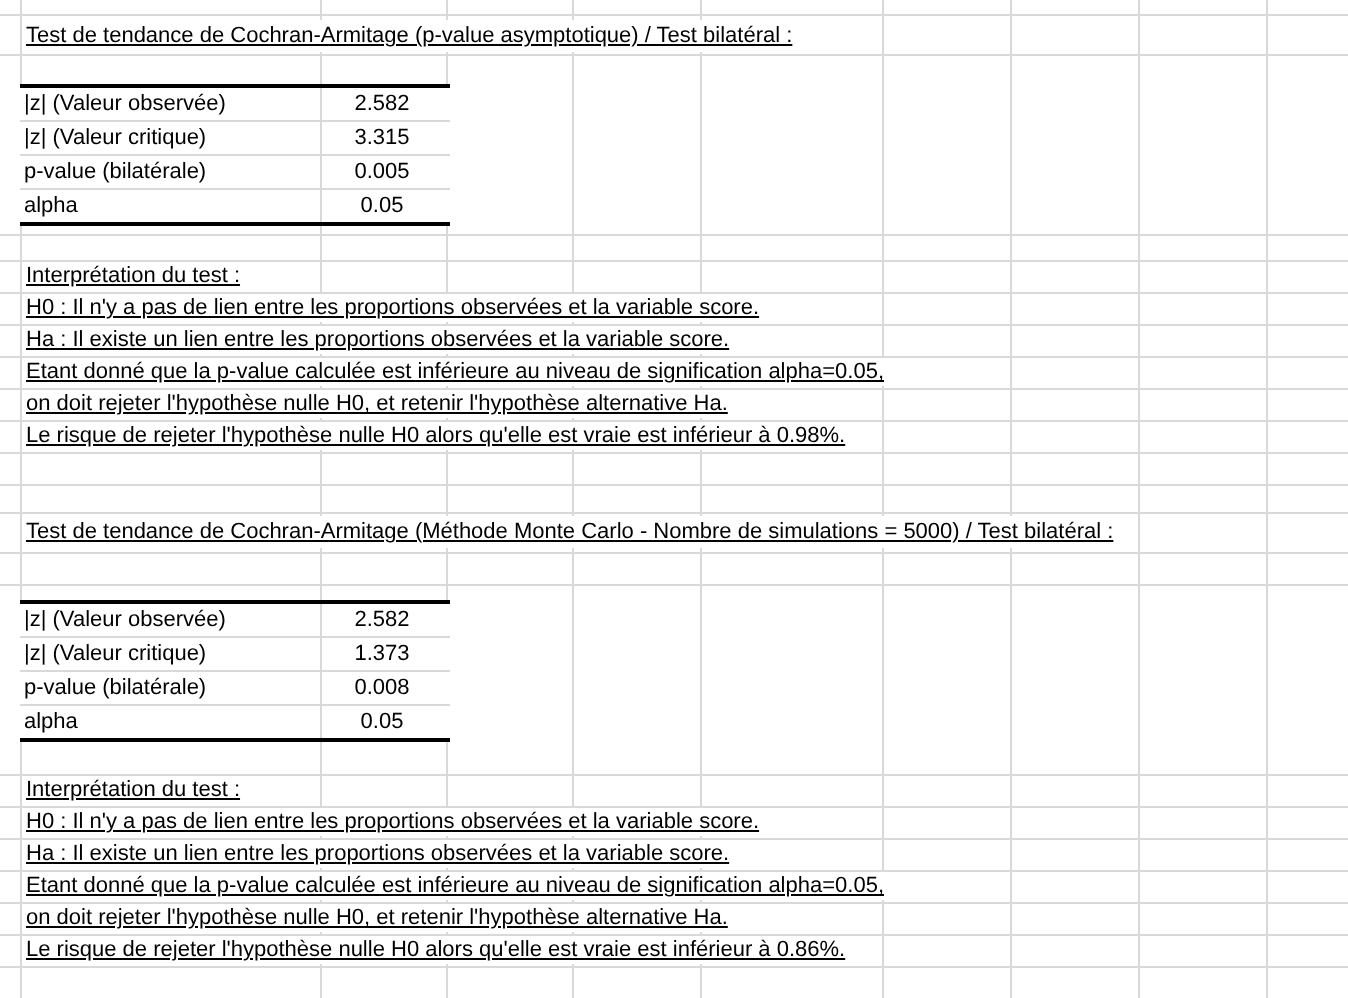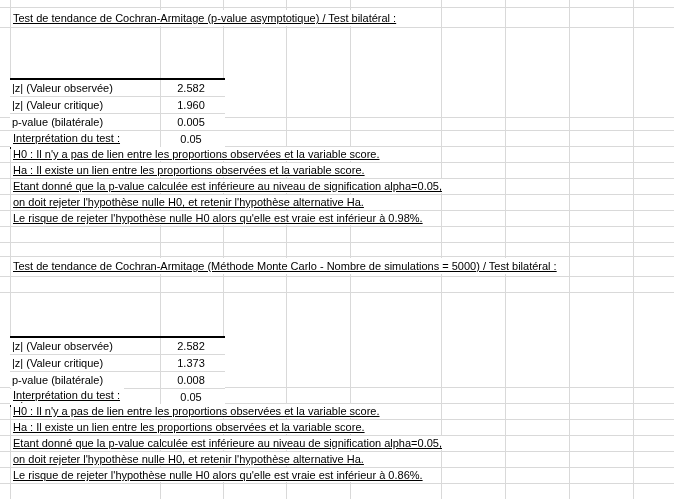"|z| (Valeur observée)" .xtable { margin-top: 36px -> none }
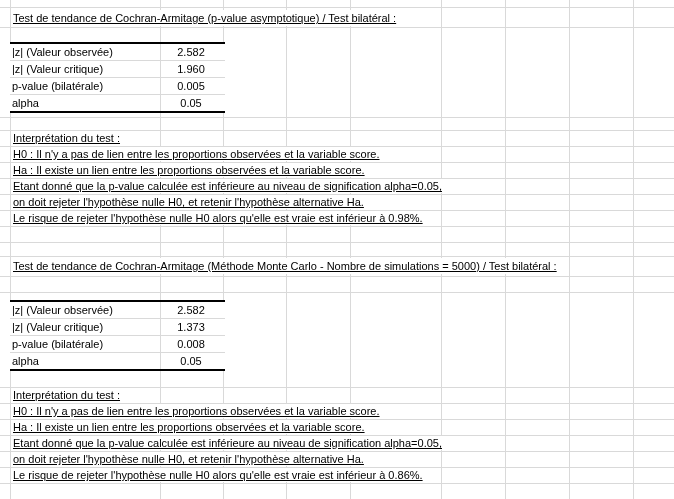"1.960" span.tval { text: 1.960 -> 3.315 }
